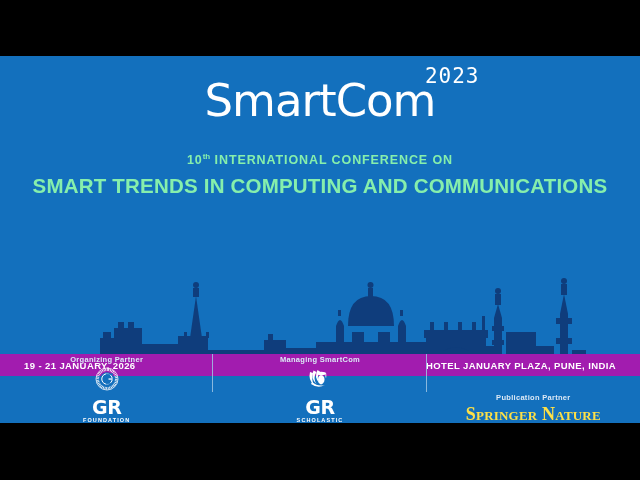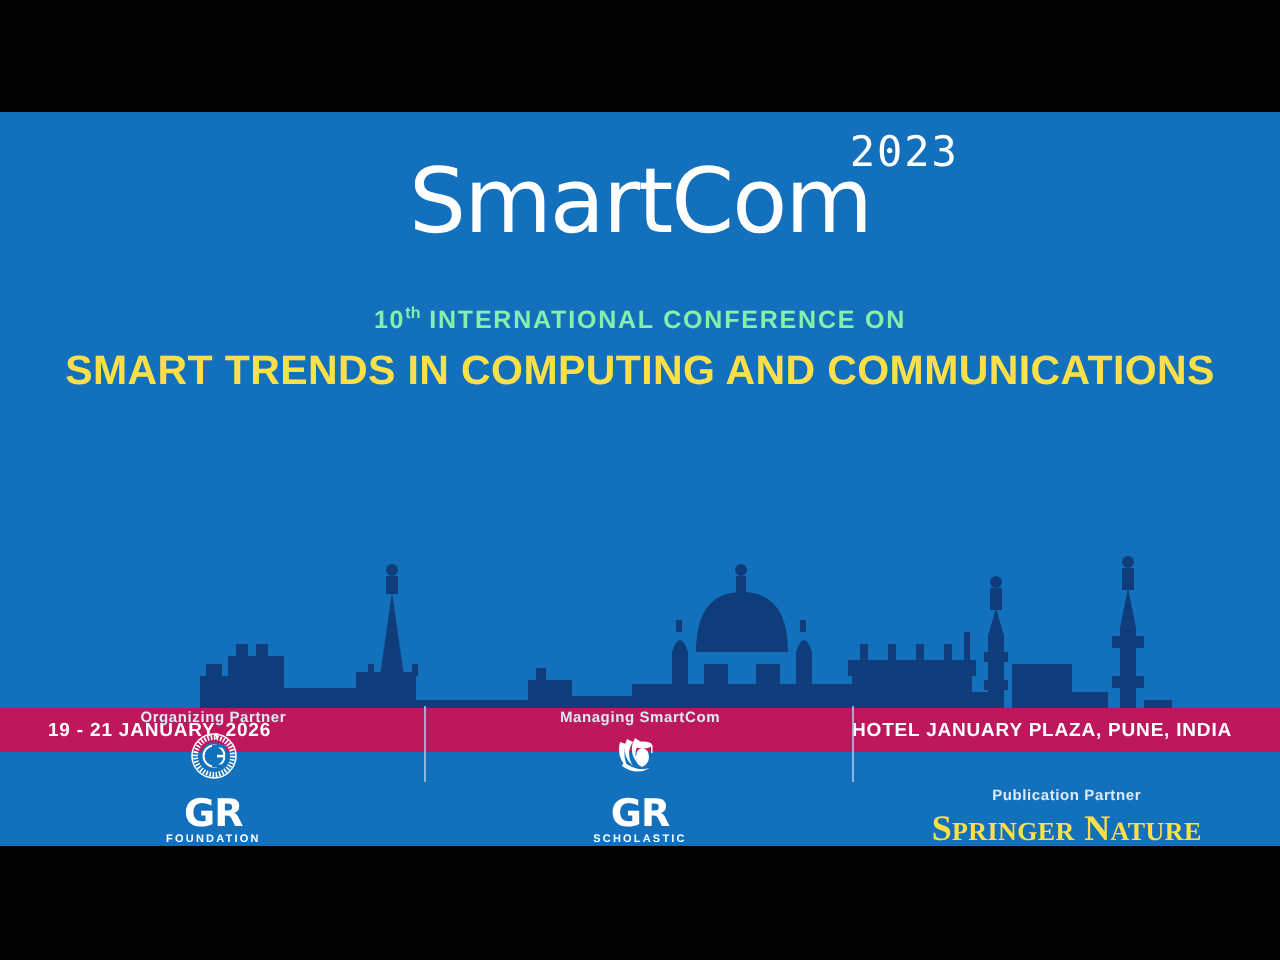"SMART TRENDS IN COMPUTING AND" #conference-title { color: #fde047 -> #86efac }
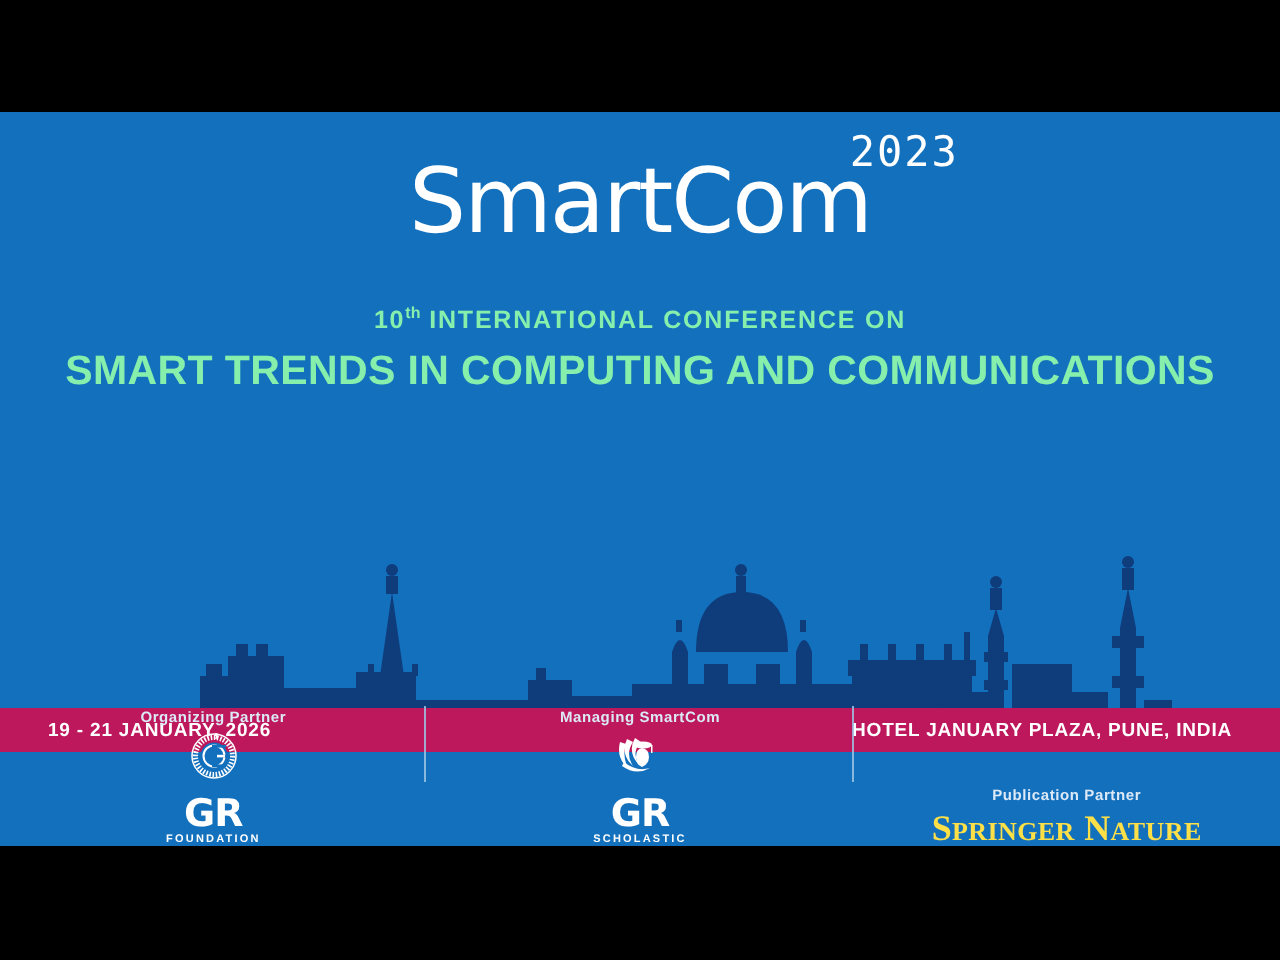"19 - 21 JANUARY, 2026" #info-bar { background: #be185d -> #a21caf }
